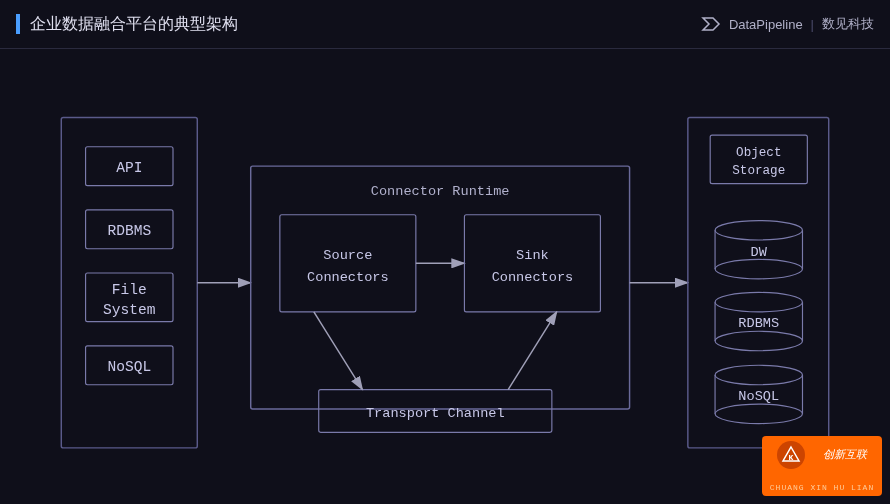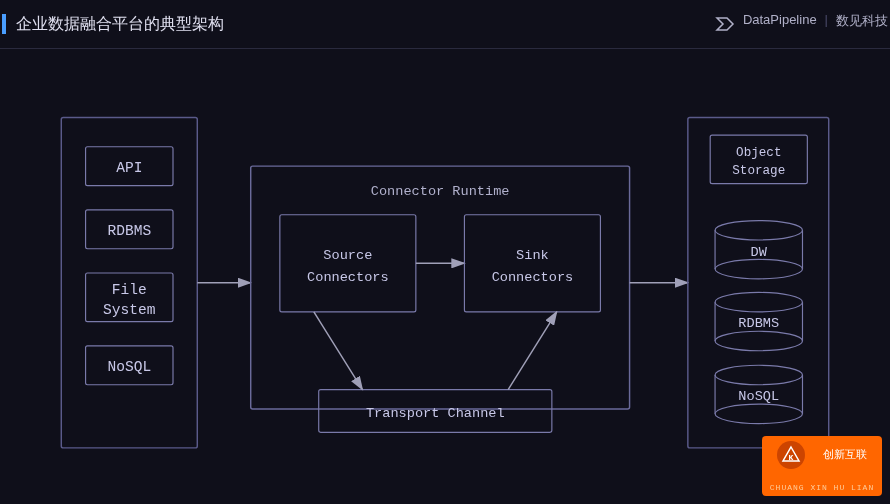"企业数据融合平台的典型架构" .header { padding: 12px 2px -> 12px 16px }
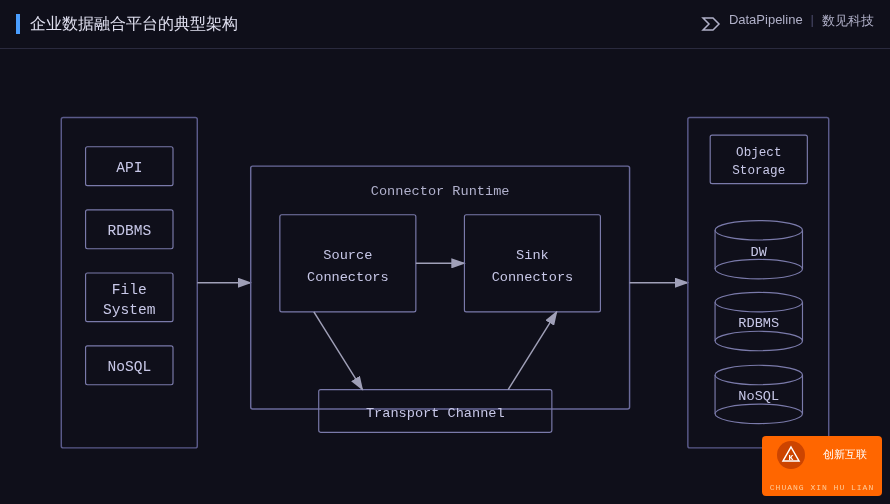"DataPipeline" .header-logo { align-items: none -> center }
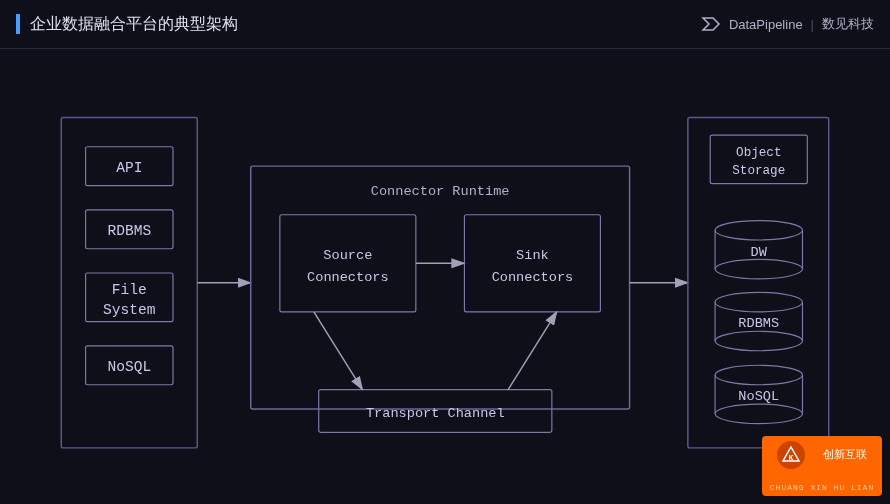"创新互联" span.watermark-text { font-style: none -> italic }
